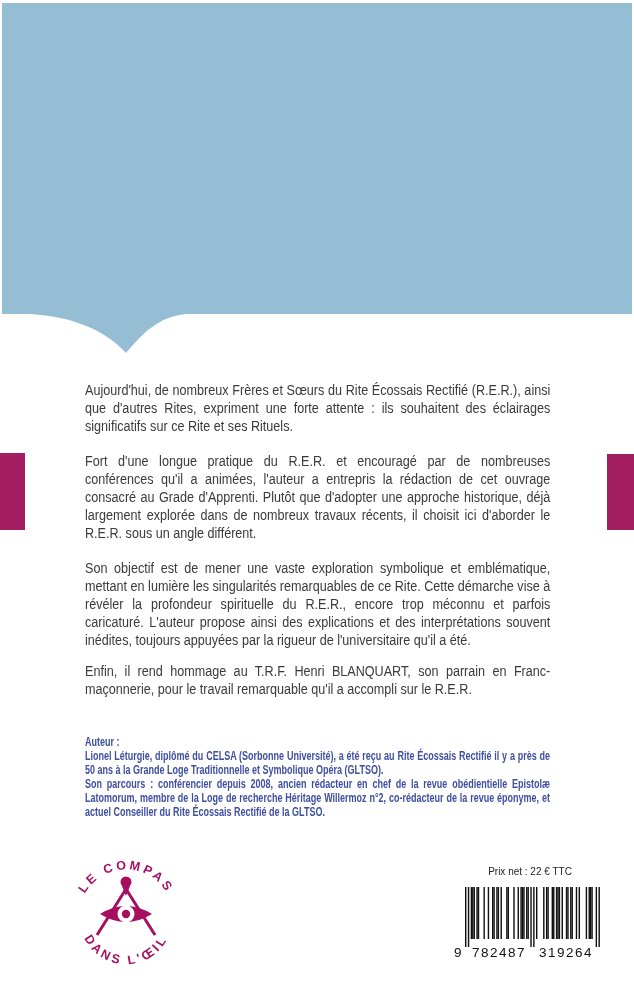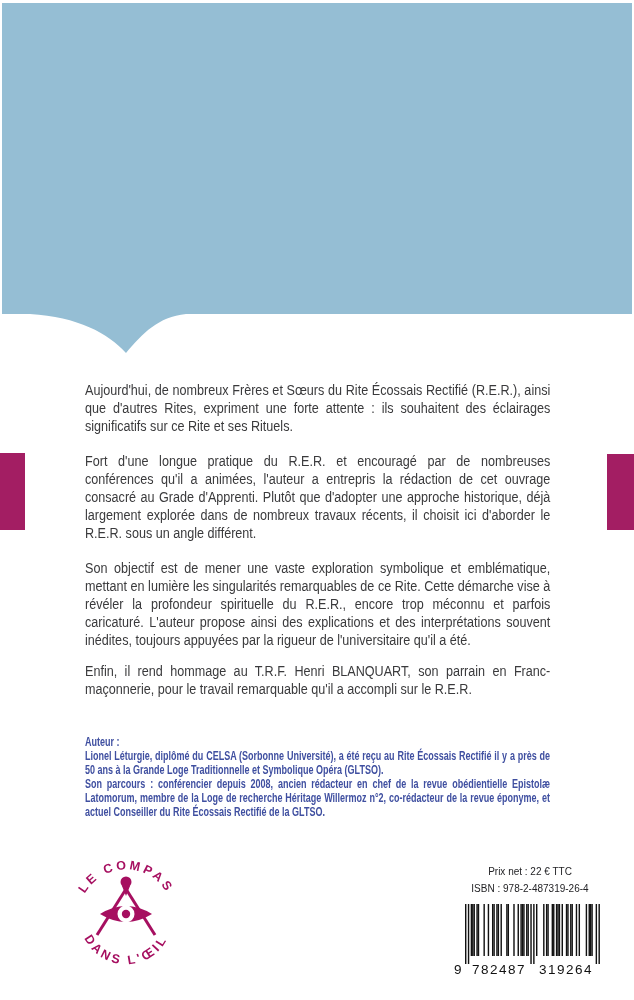"ISBN : 978-2-487319-26-4" div.line { html: <div>ISBN : 978-2-487319-26-4</div> -> none }
